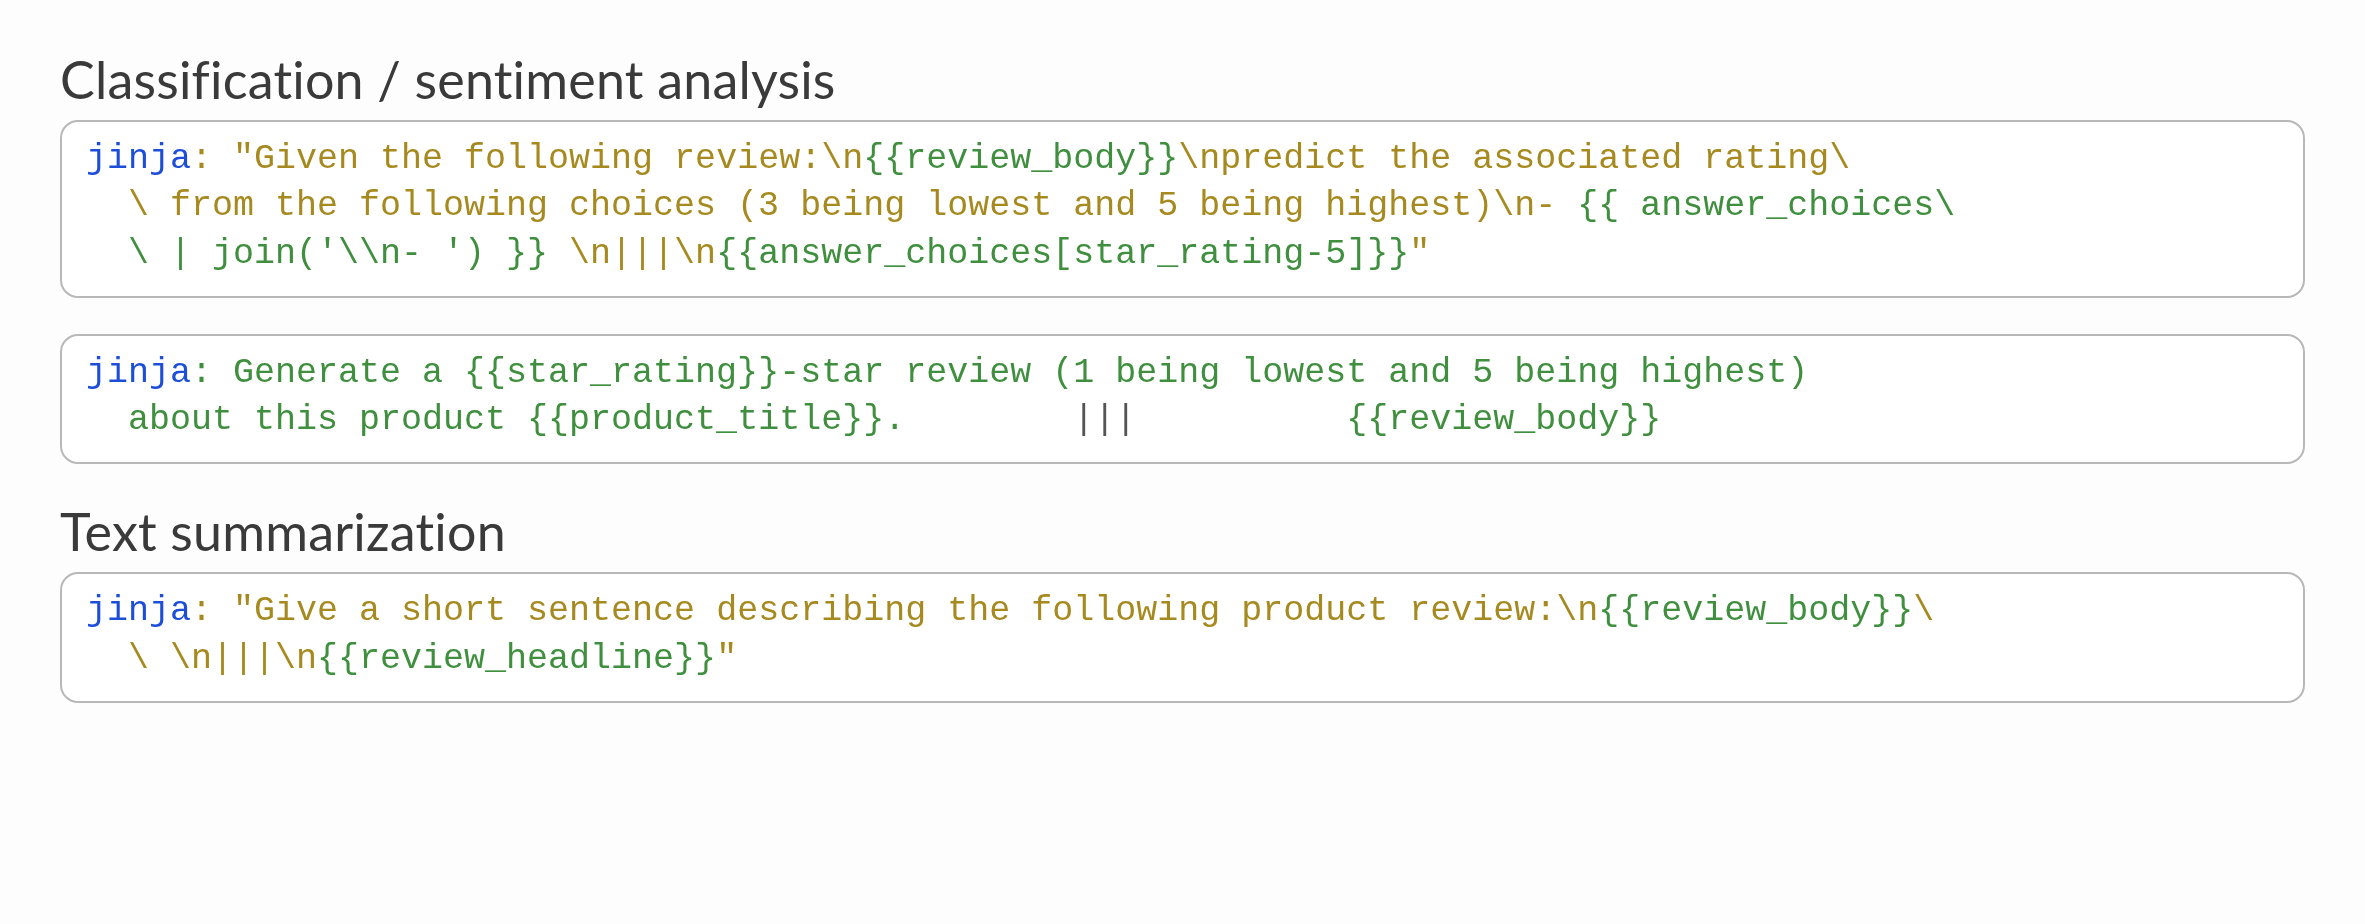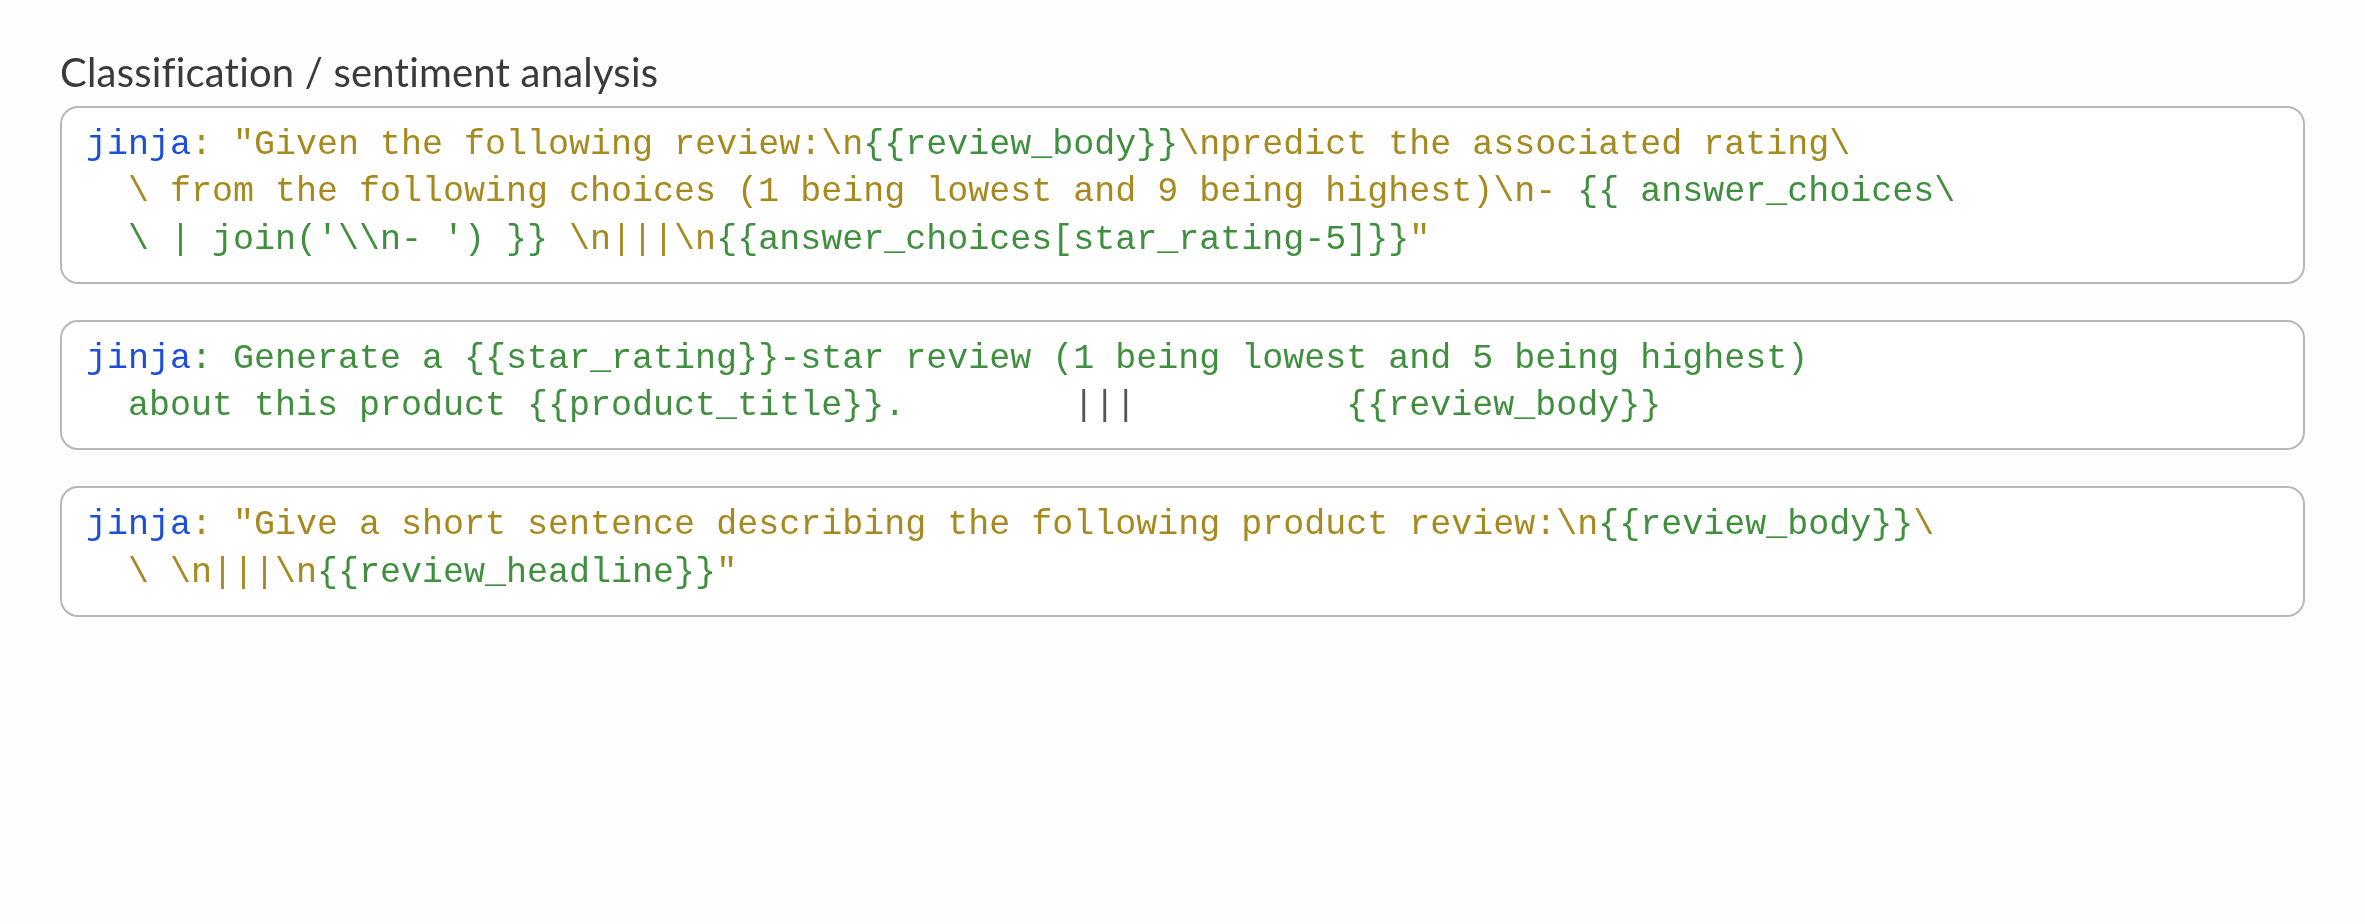"Classification / sentiment analysis" .section-title { font-size: 40px -> 52px }
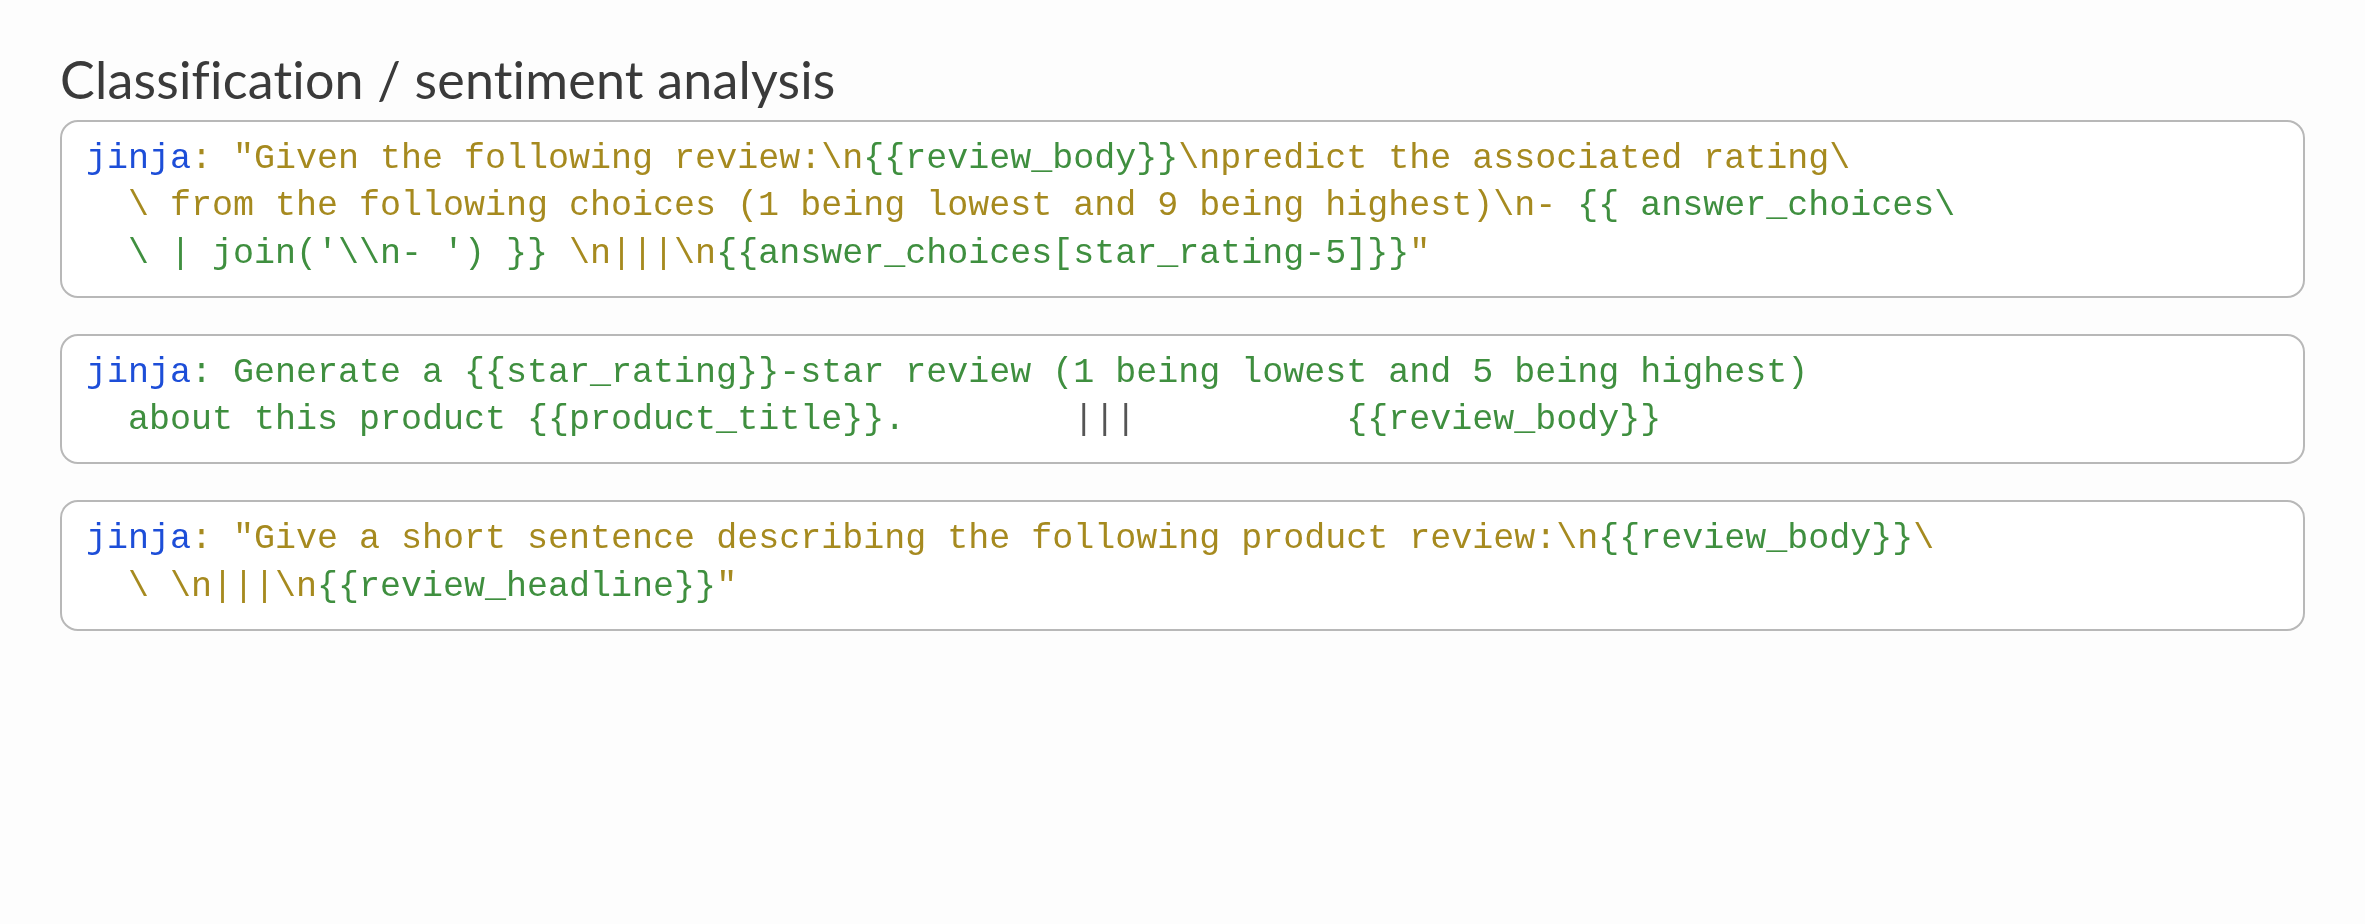"\npredict the associated rating\" span.k-str { text: 1 being lowest and 9 -> 3 being lowest and 5 }
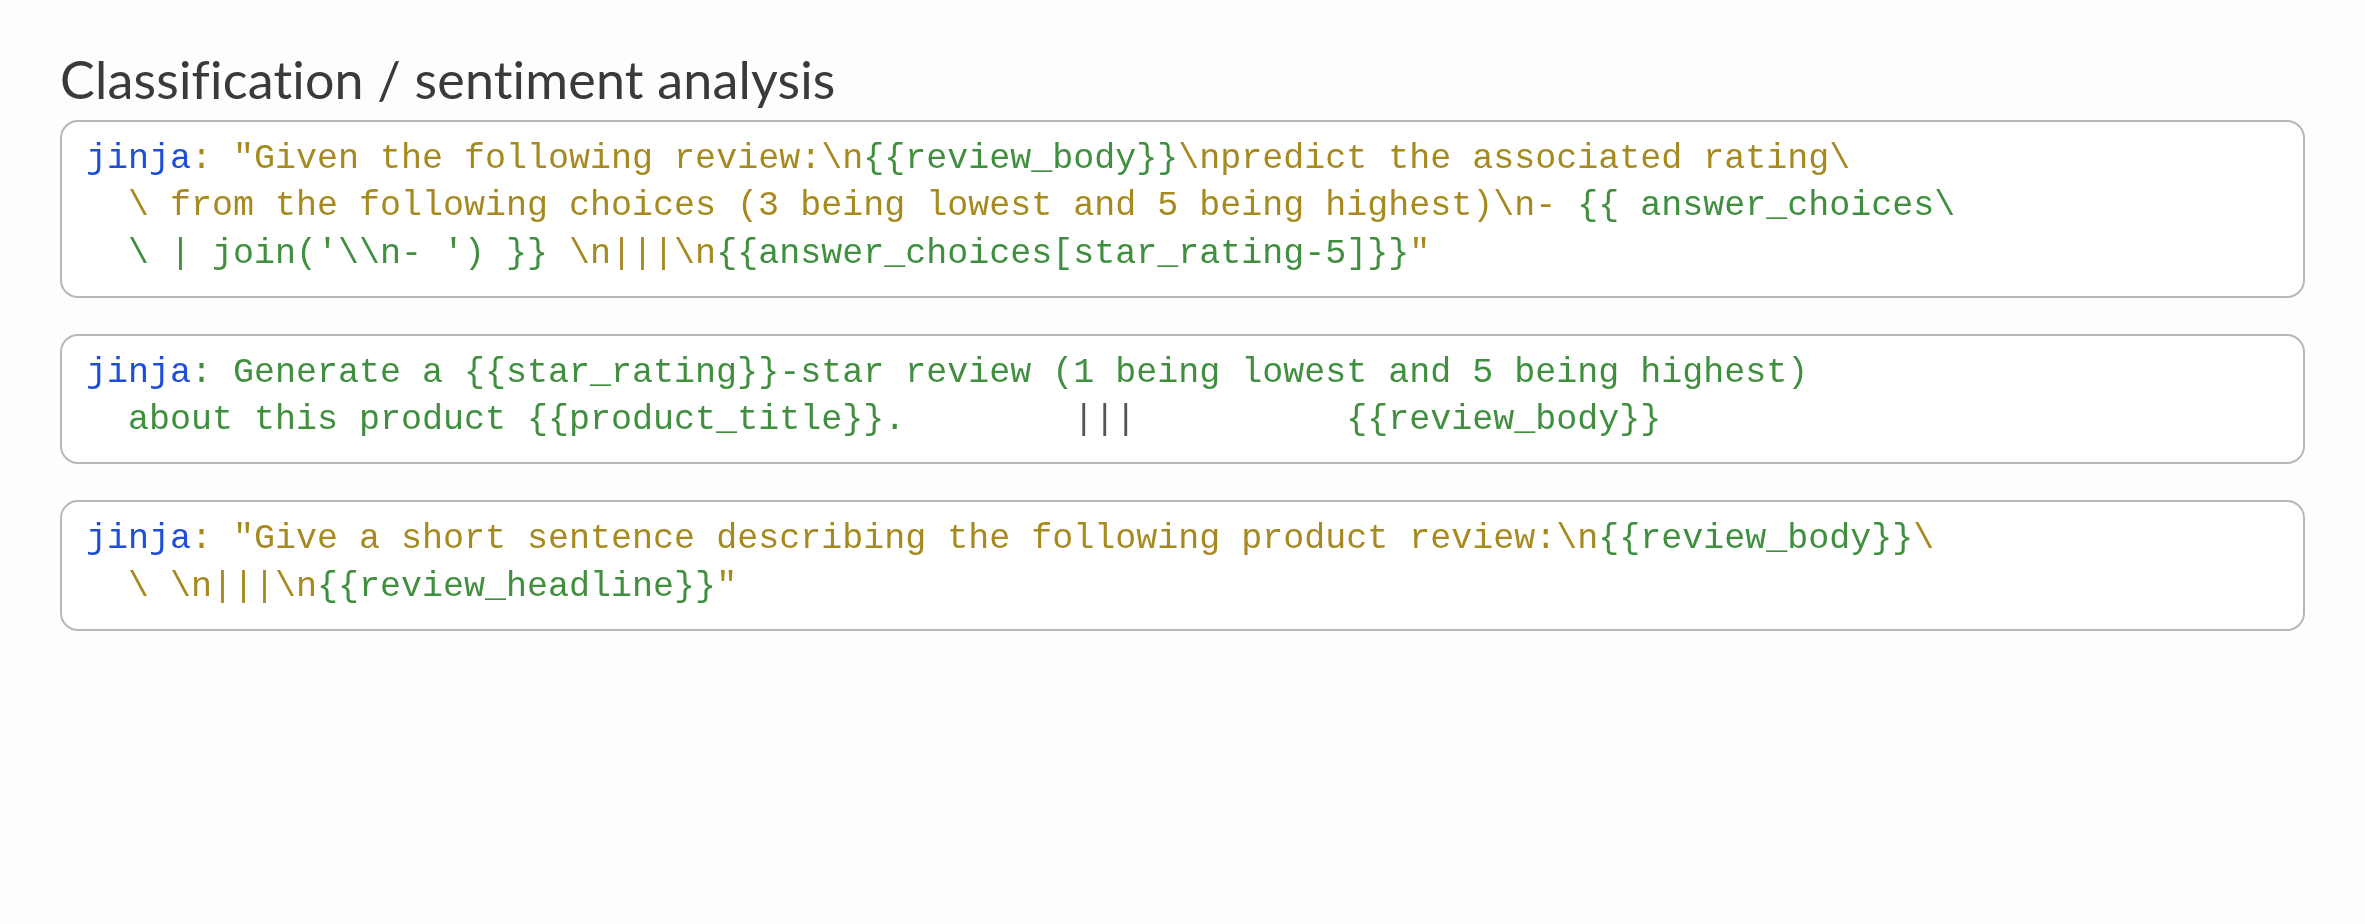"Text summarization" div.section-title { html: none -> <div>Text summarization</div> }
